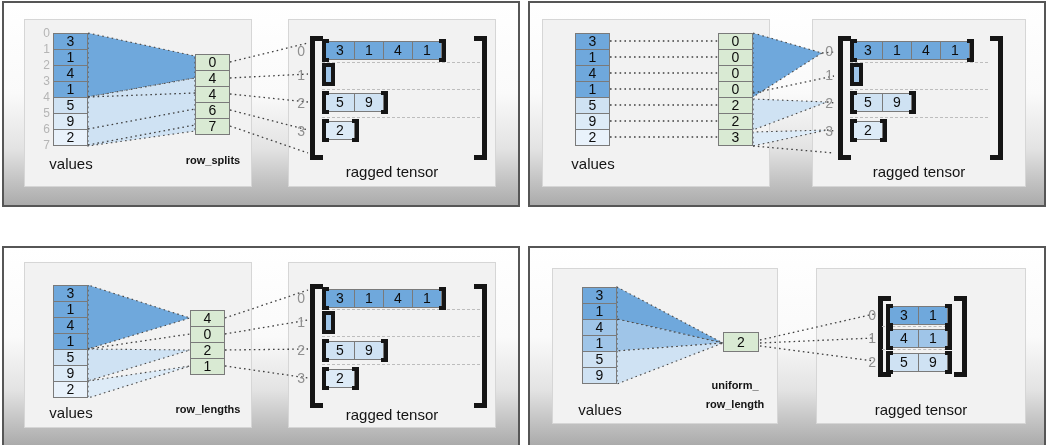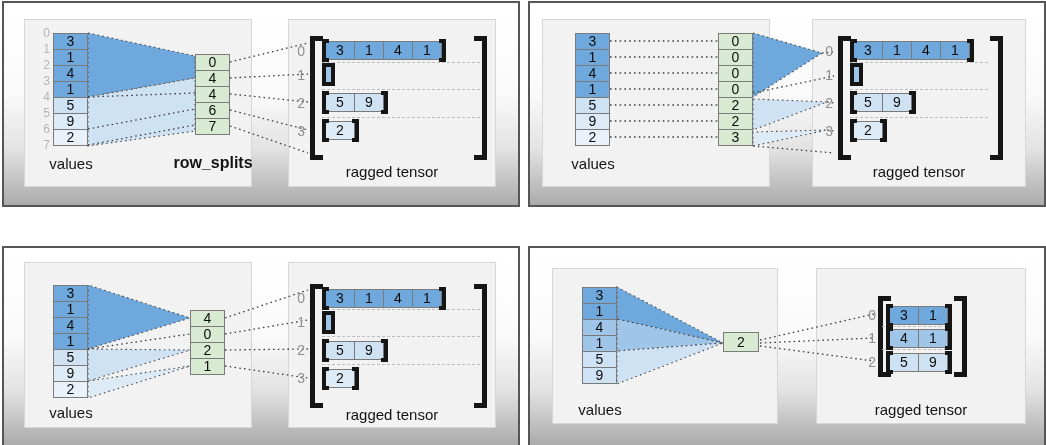"row_splits" .meth { font-size: 16px -> 11px }
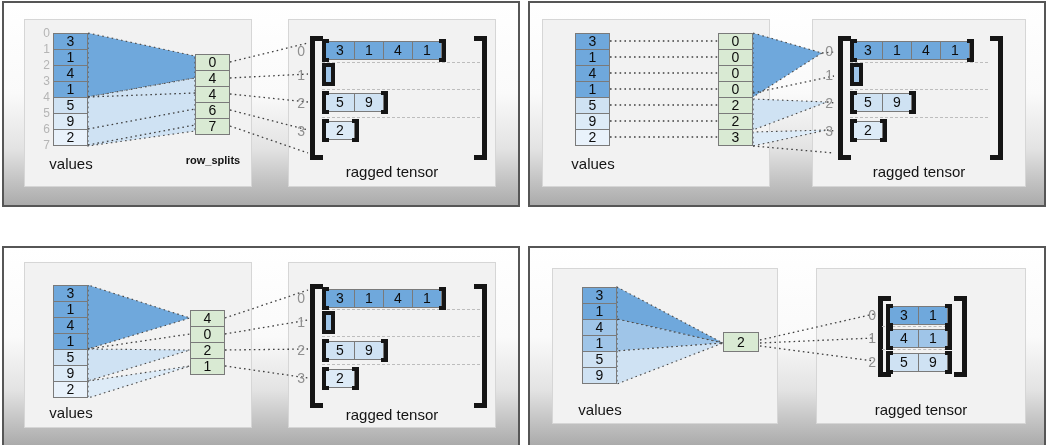"uniform_" div { html: none -> <div>uniform_</div> }
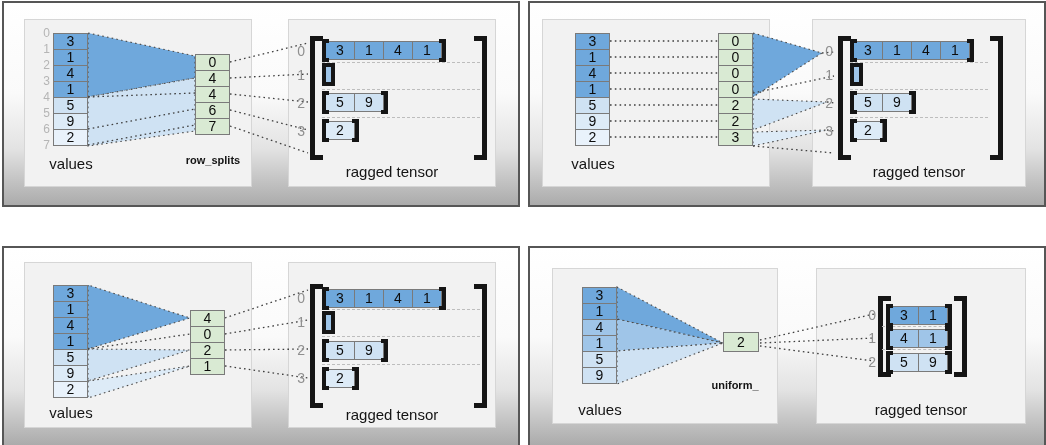"row_lengths" div.lbl { html: none -> <div>row_lengths</div> }
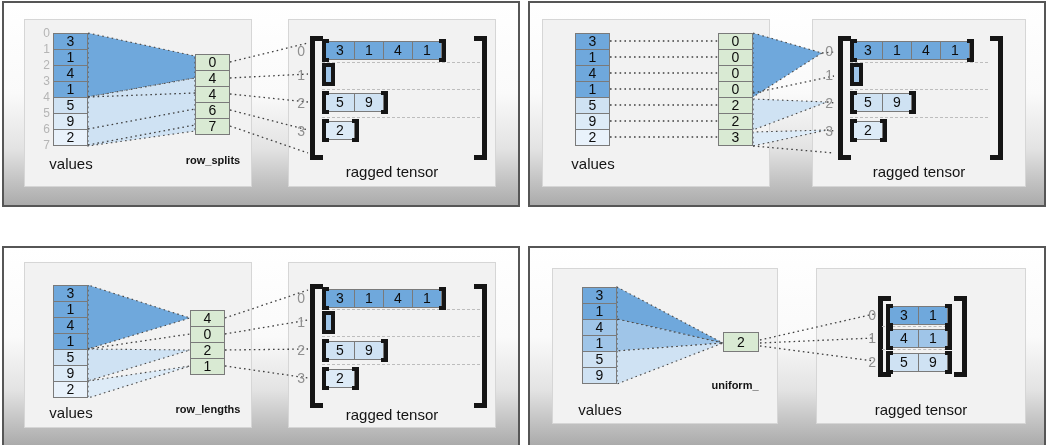"row_length" div { html: none -> <div>row_length</div> }
